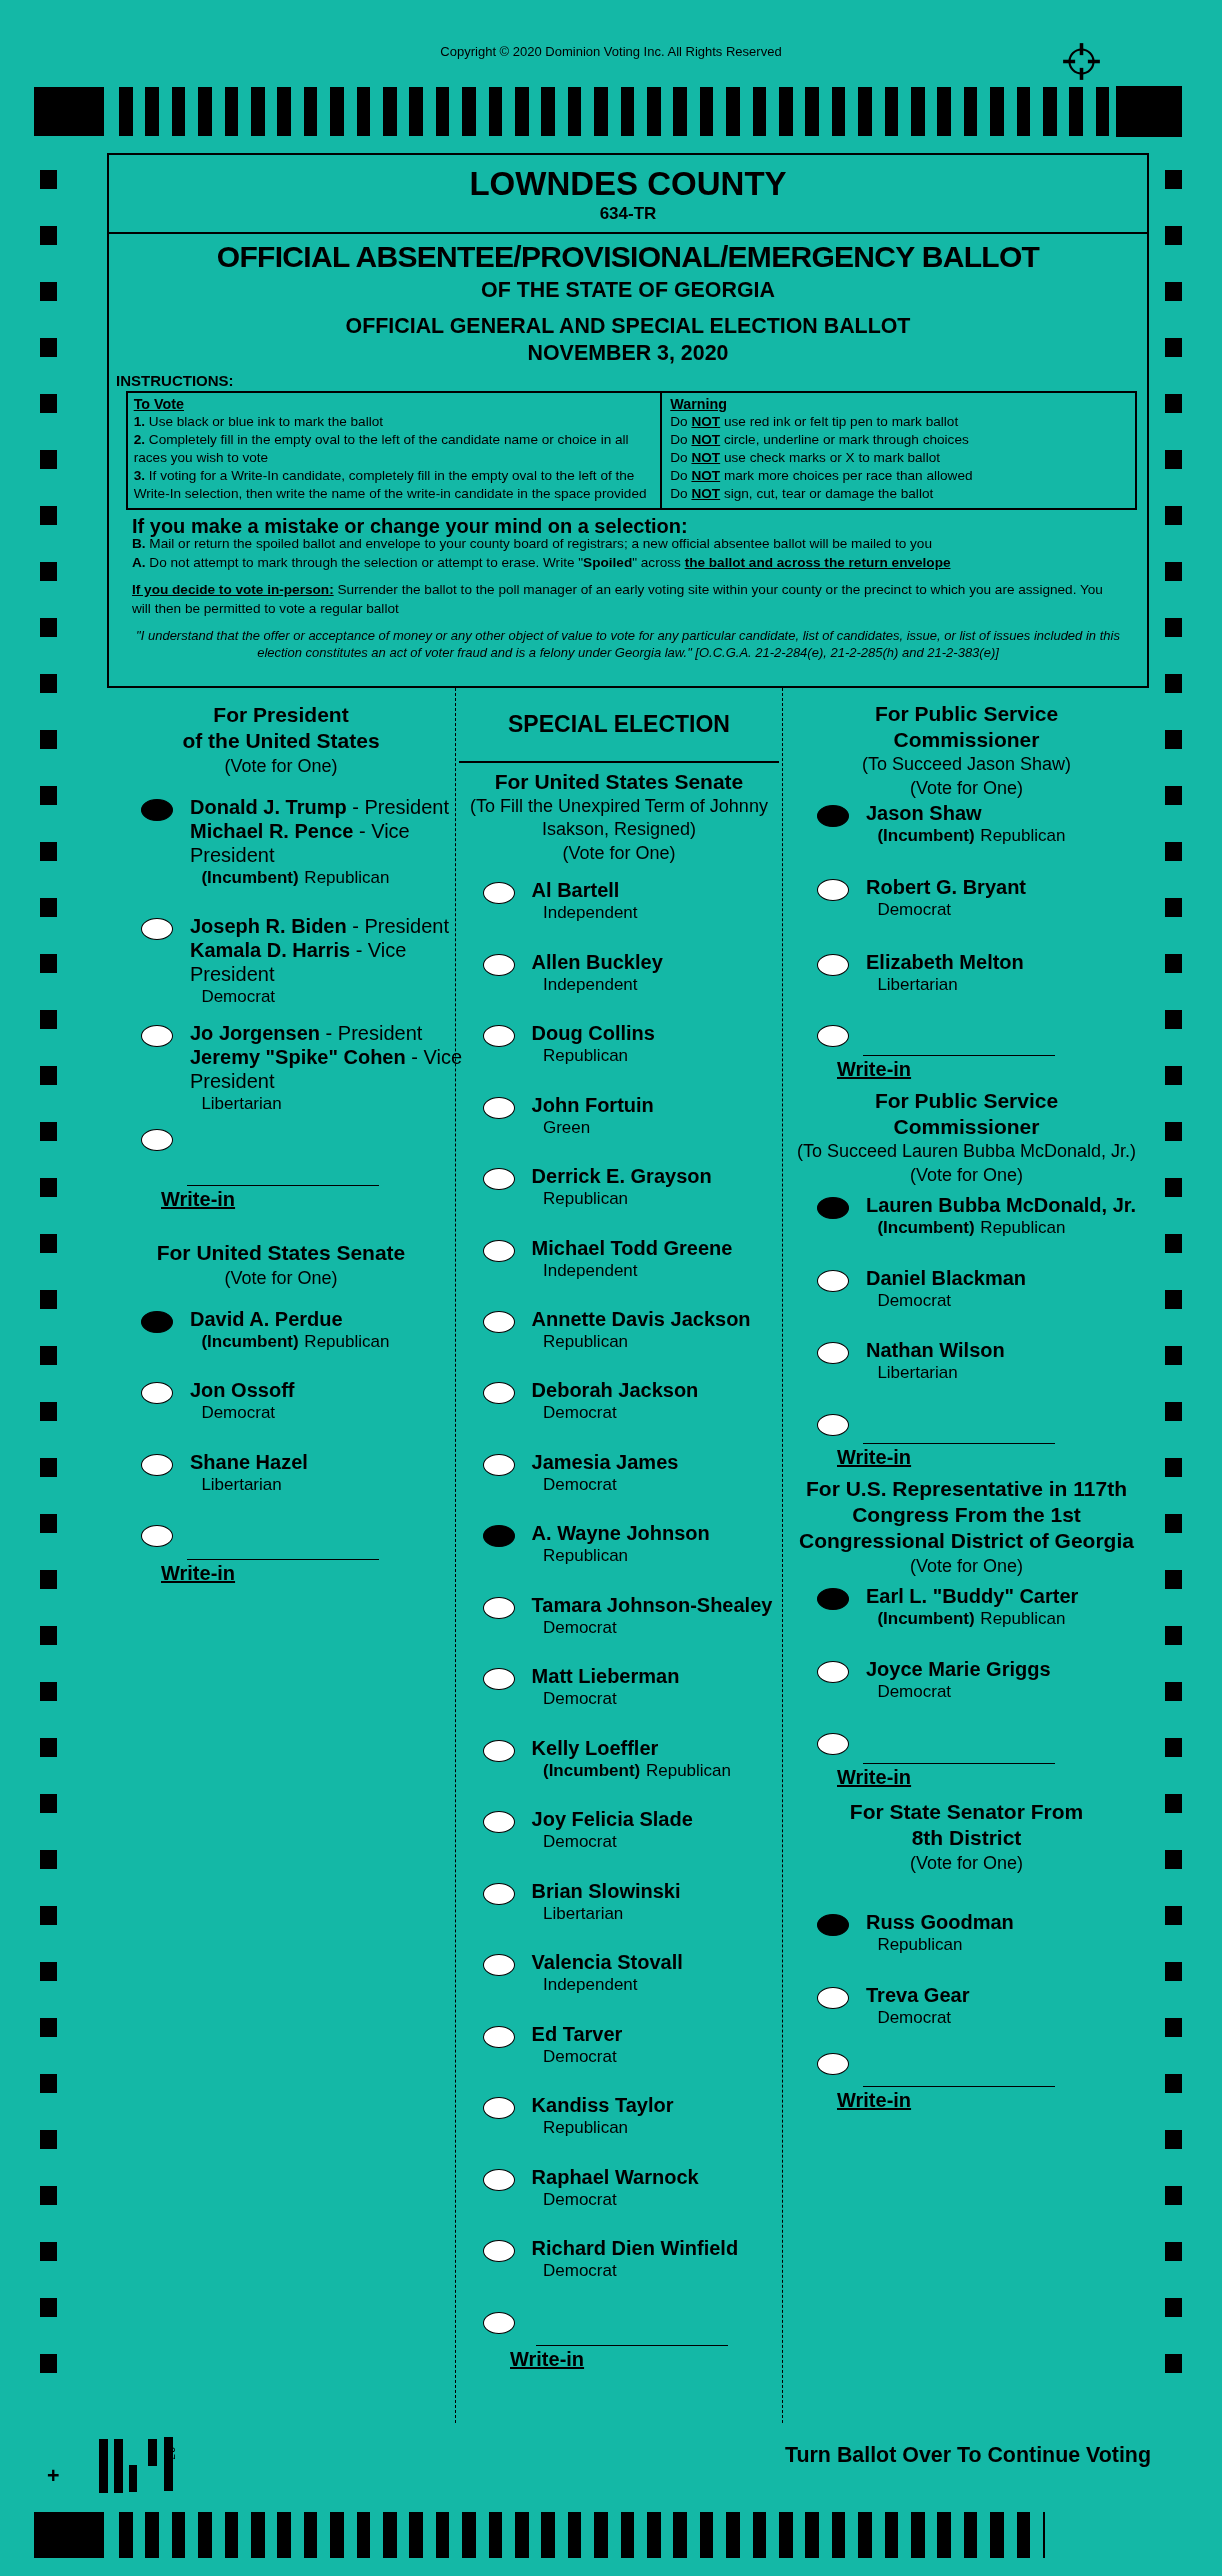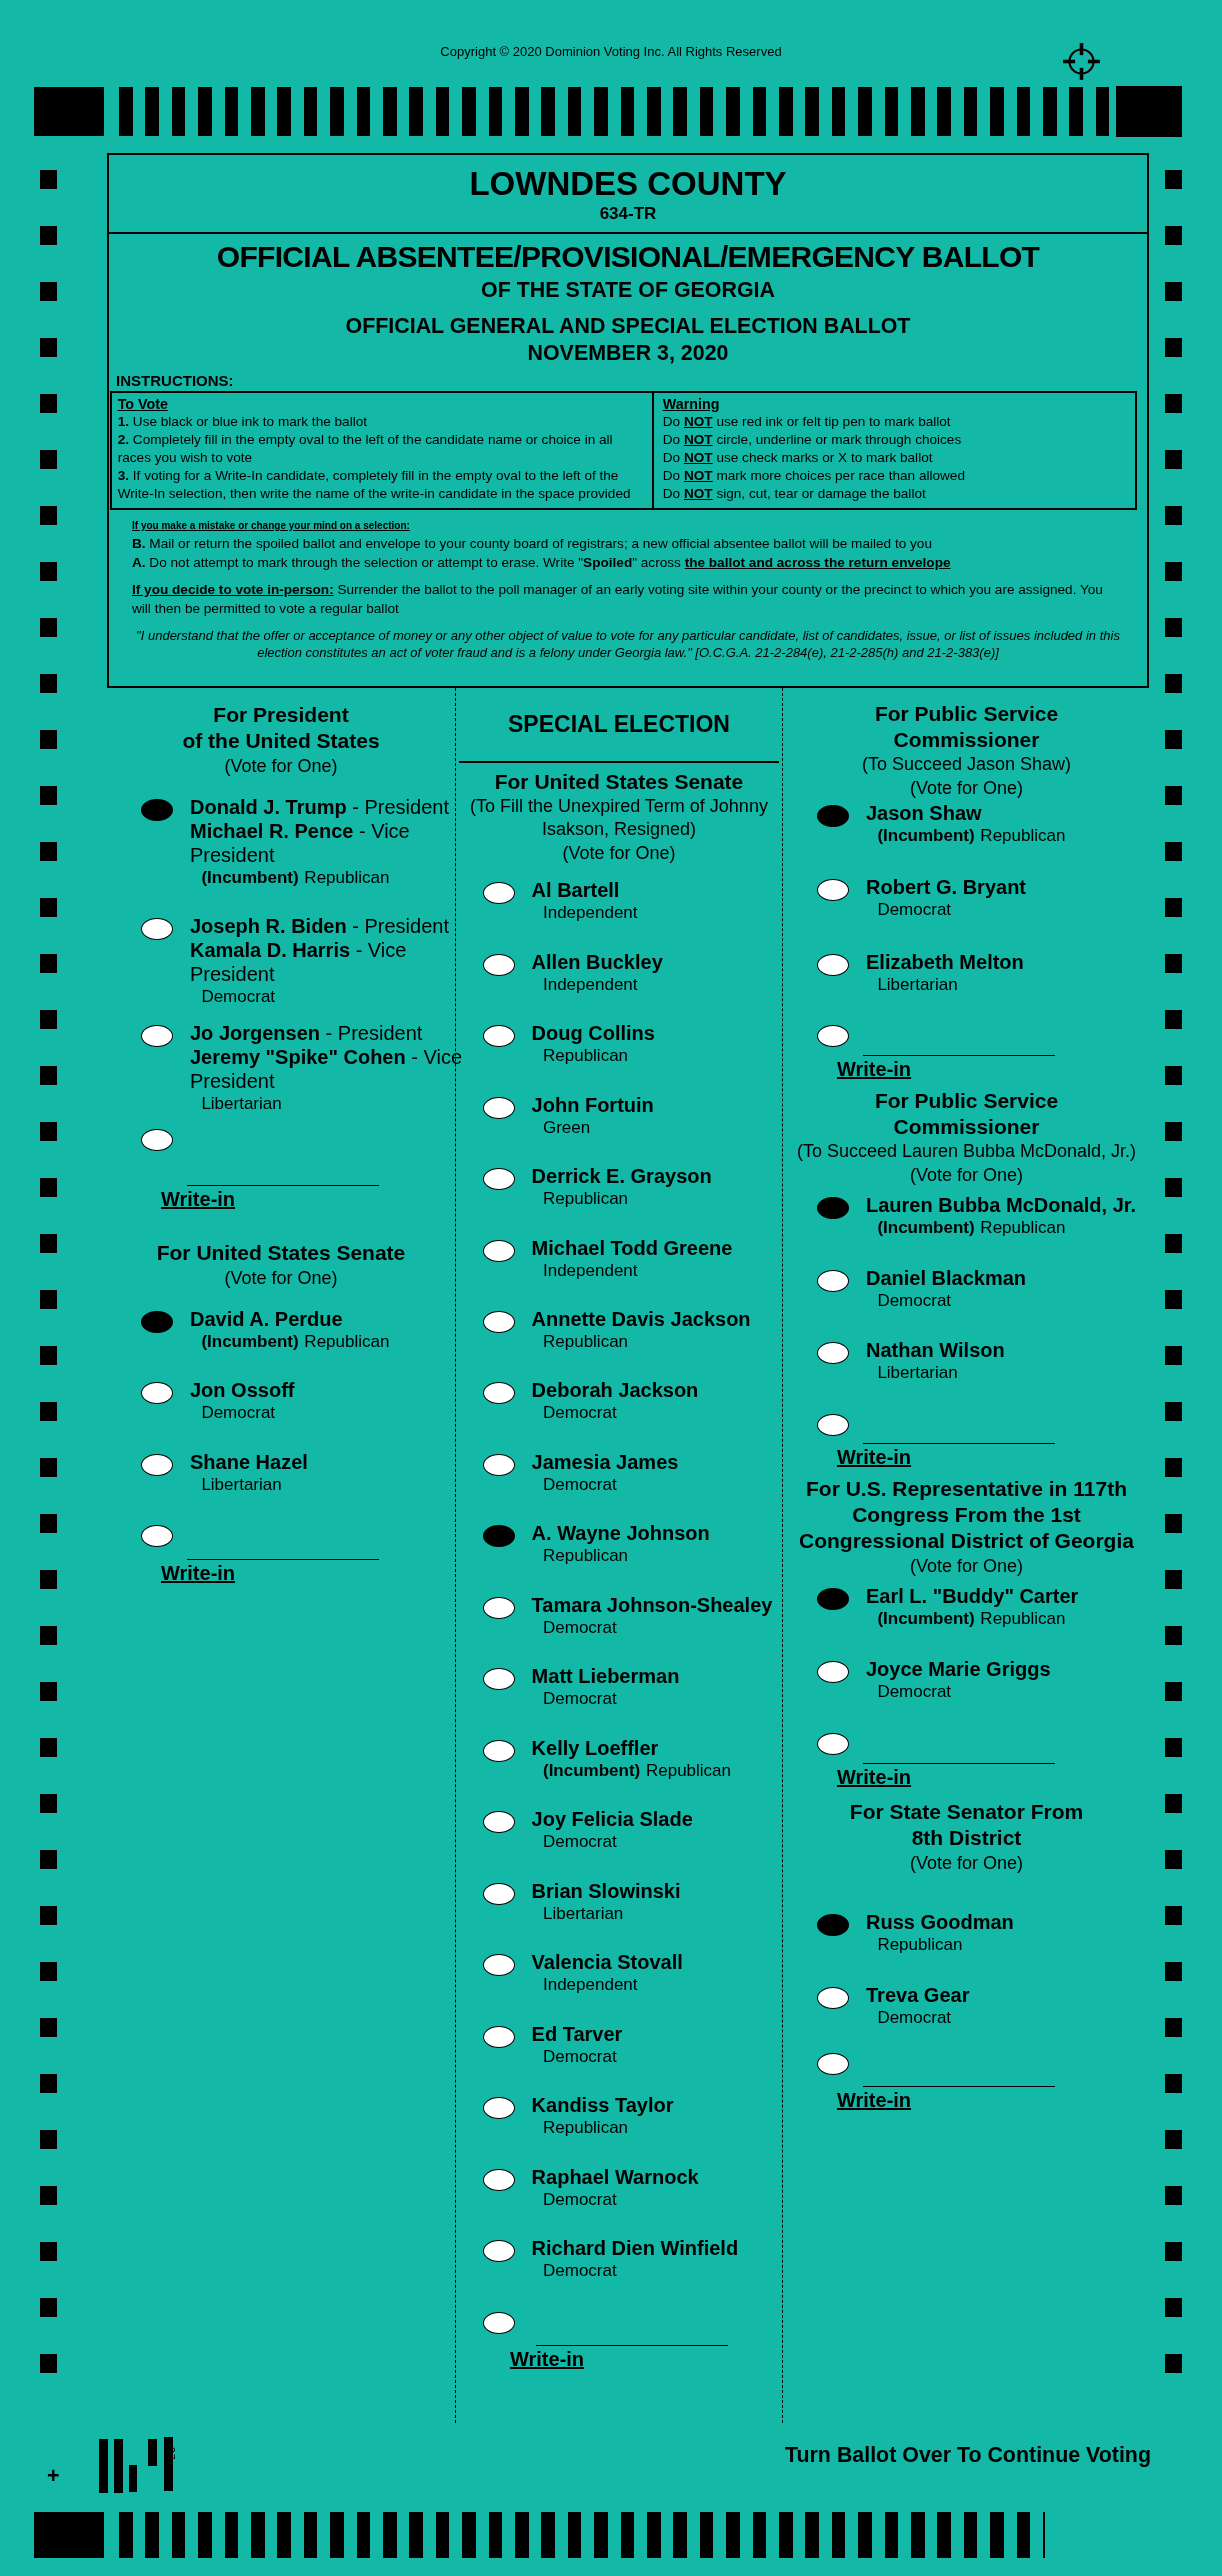"To Vote" .instr-box { margin: 0 10px 0 1px -> 0 10px 0 17px }
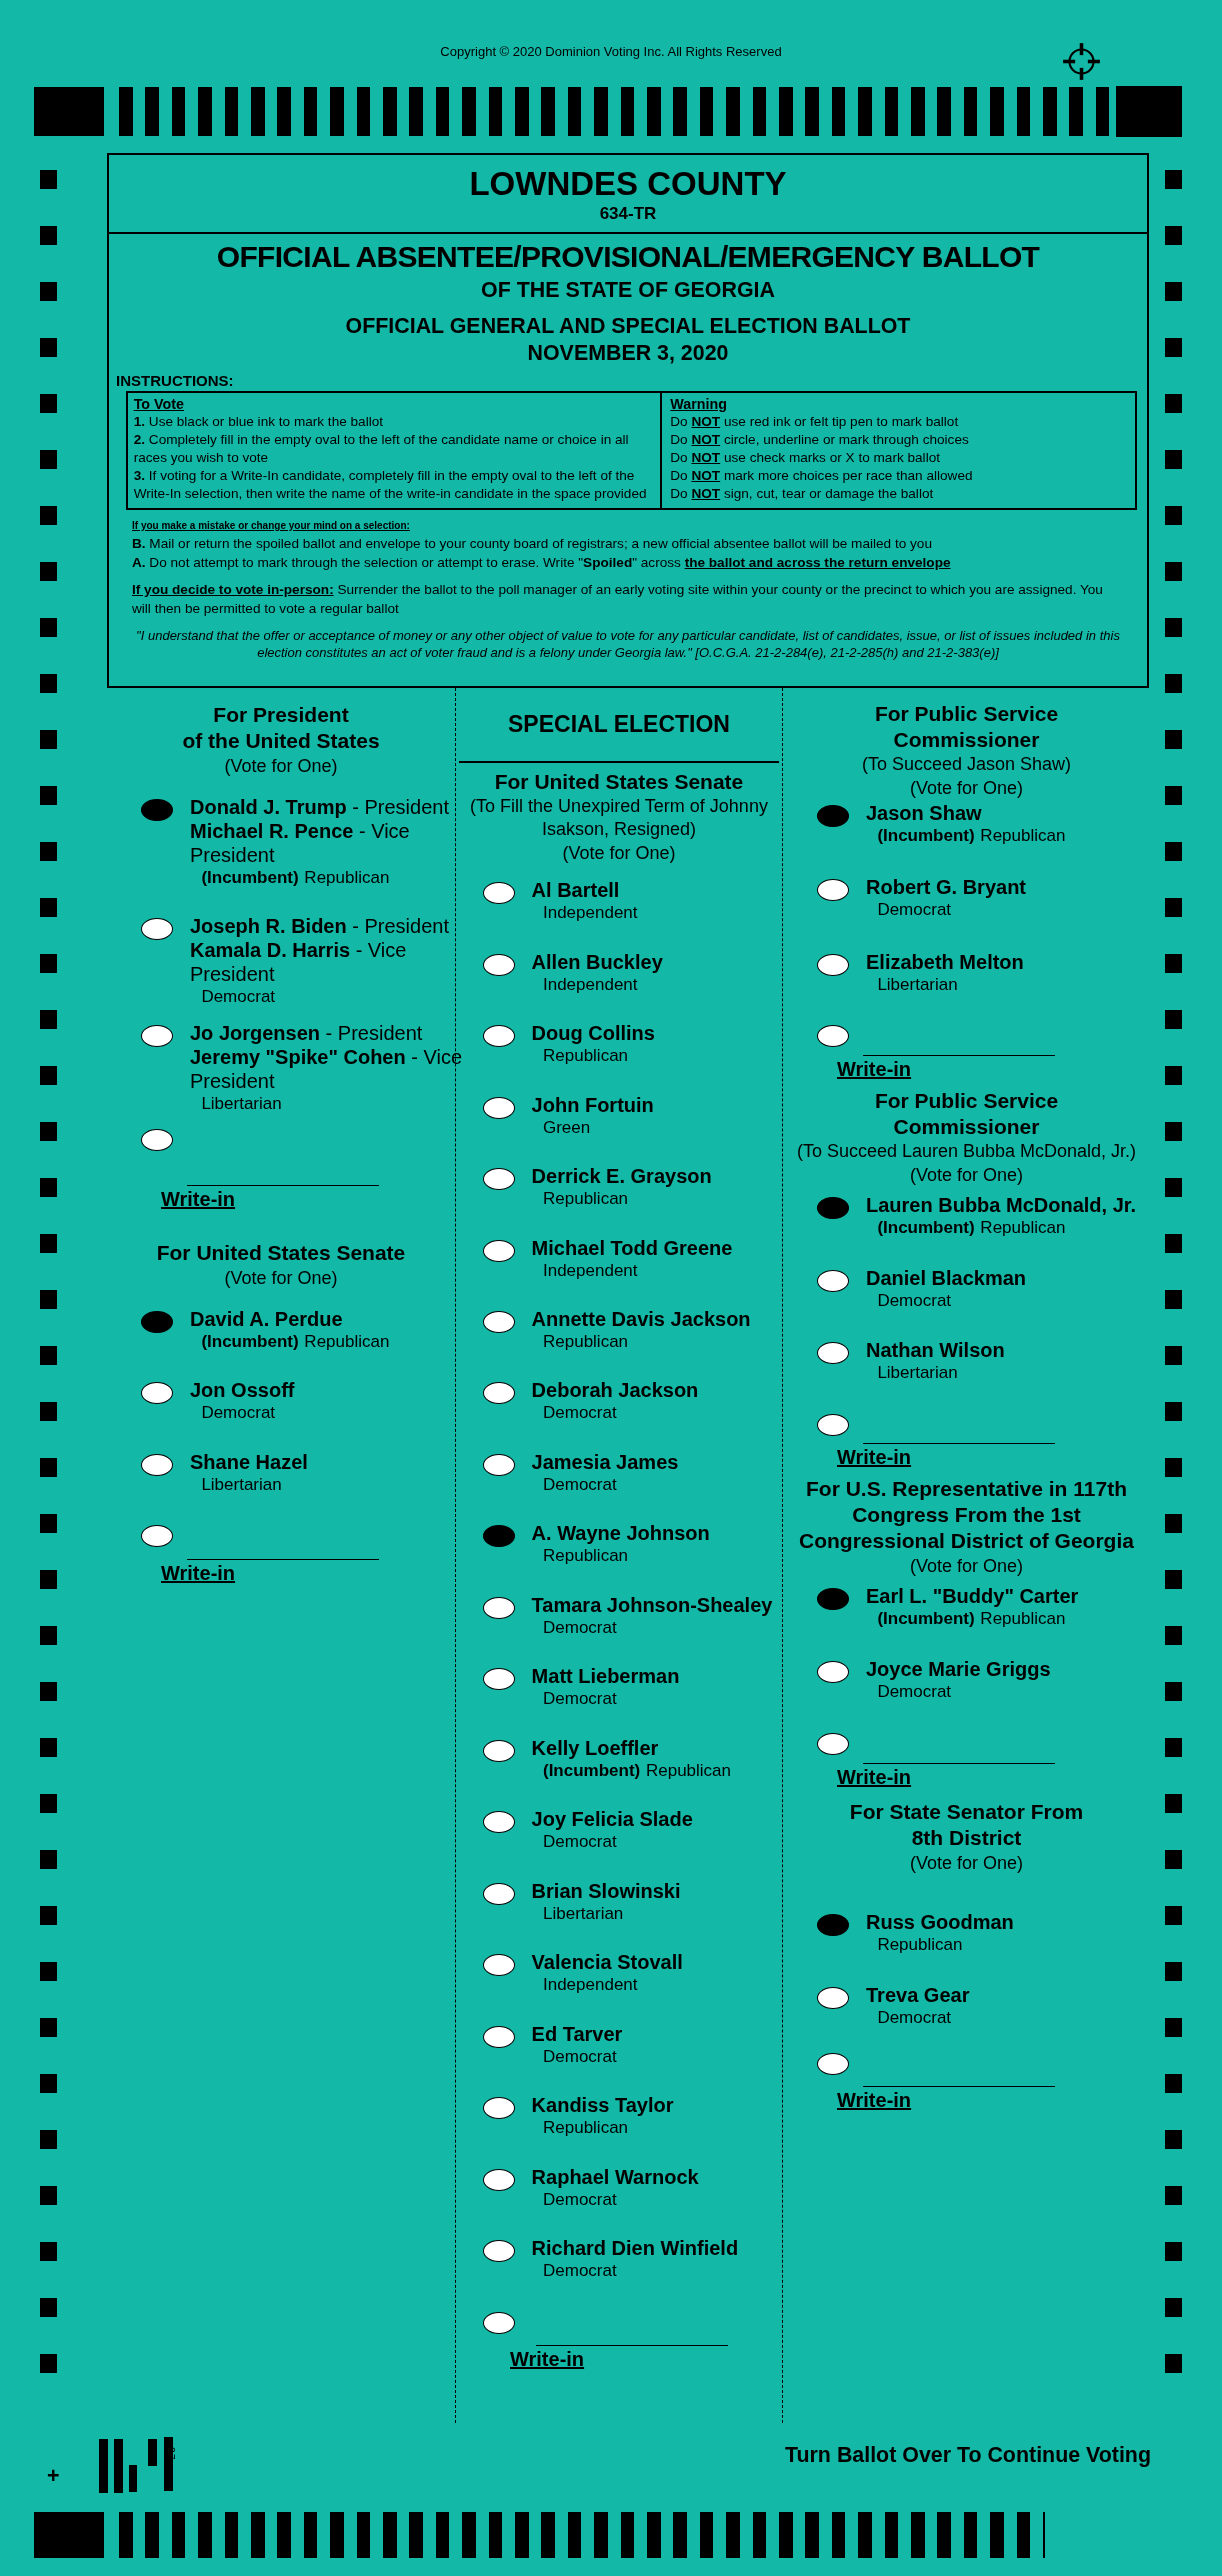"If you make a mistake" .mk-title { font-size: 10px -> 20px; text-decoration: underline -> none }
